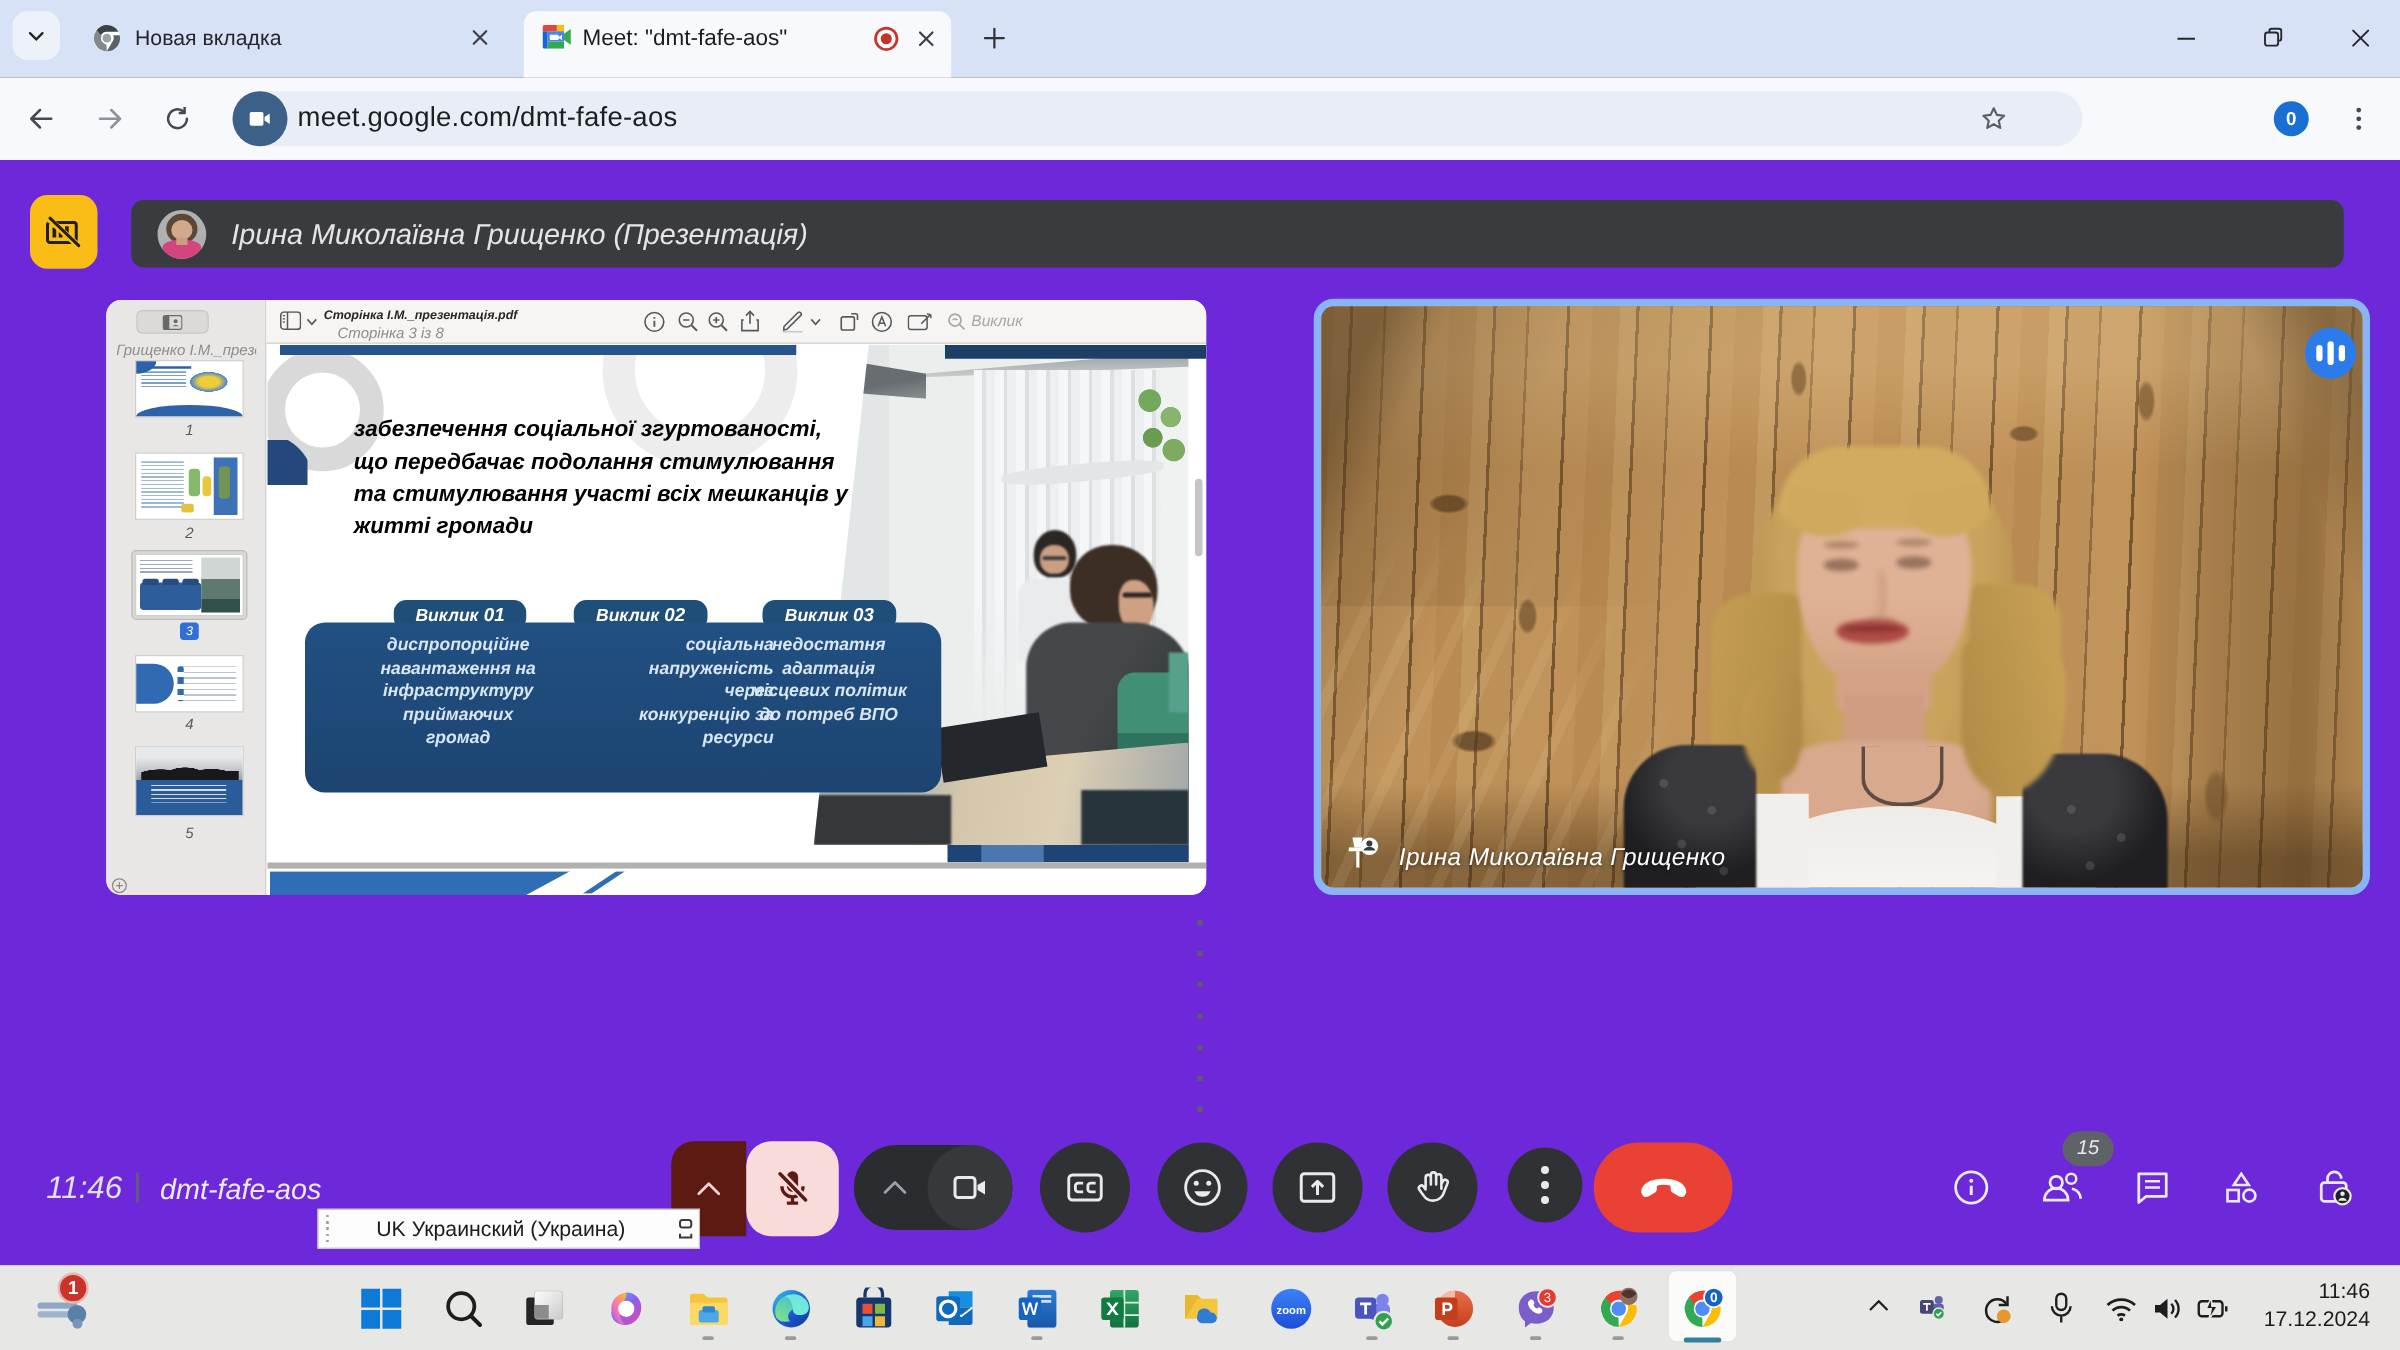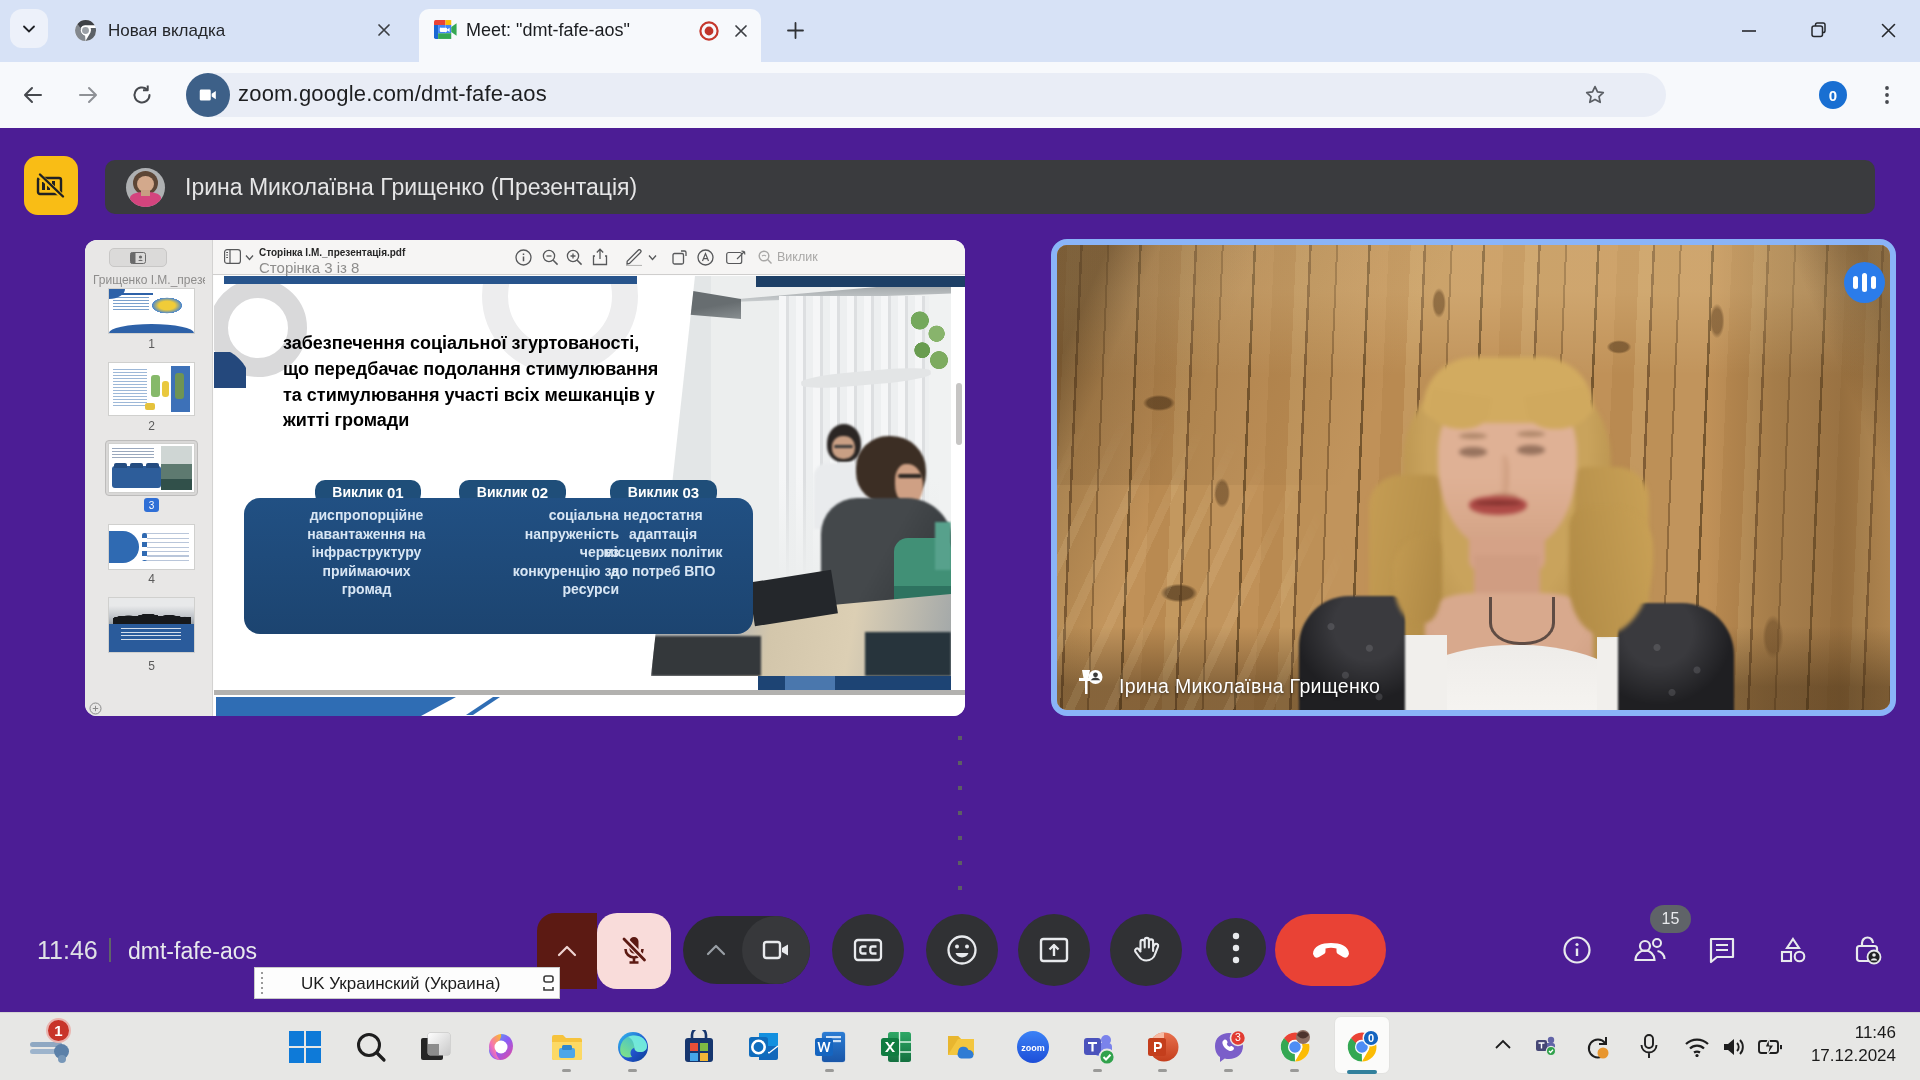"zoom.google.com/dmt-fafe-aos" div.abs { text: zoom.google.com/dmt-fafe-aos -> meet.google.com/dmt-fafe-aos }
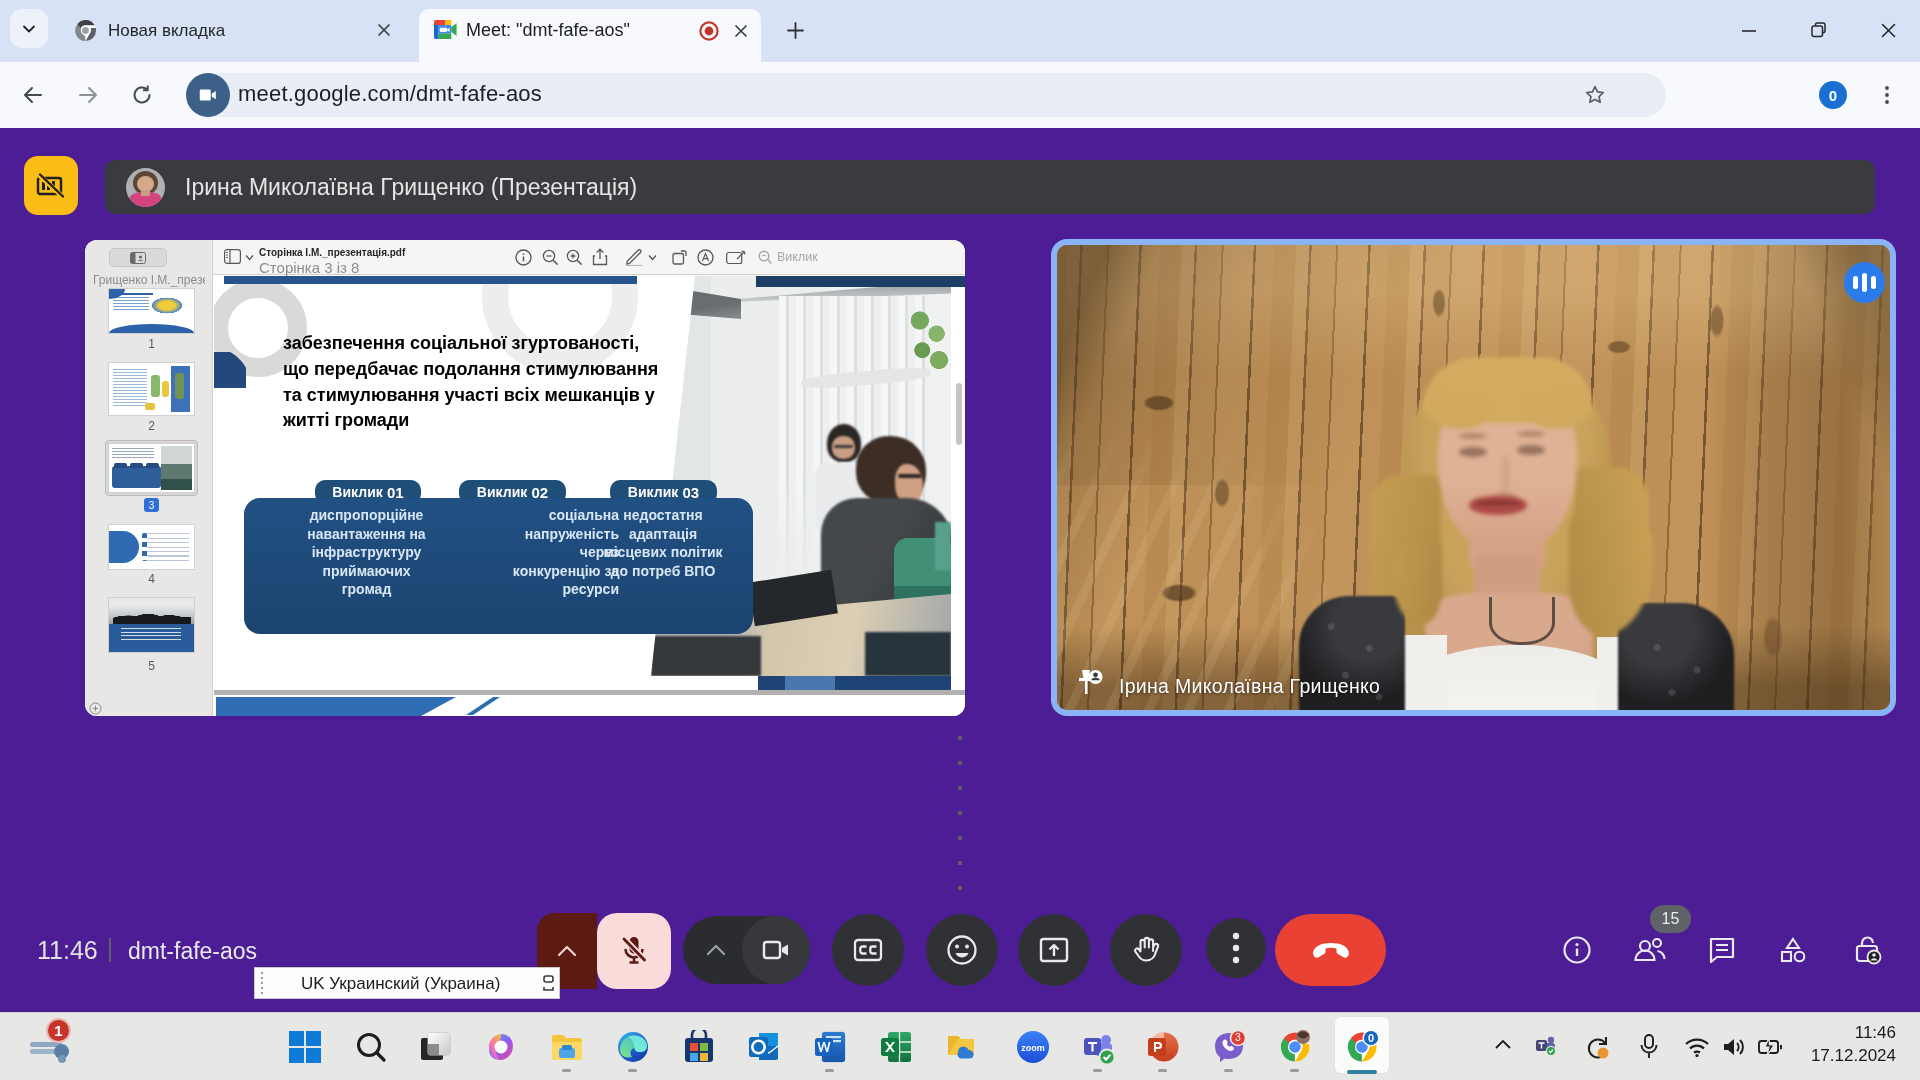"Ірина Миколаївна Грищенко (Презентація)" #page { background: #4c1d95 -> #6d28d9; font-style: none -> italic }
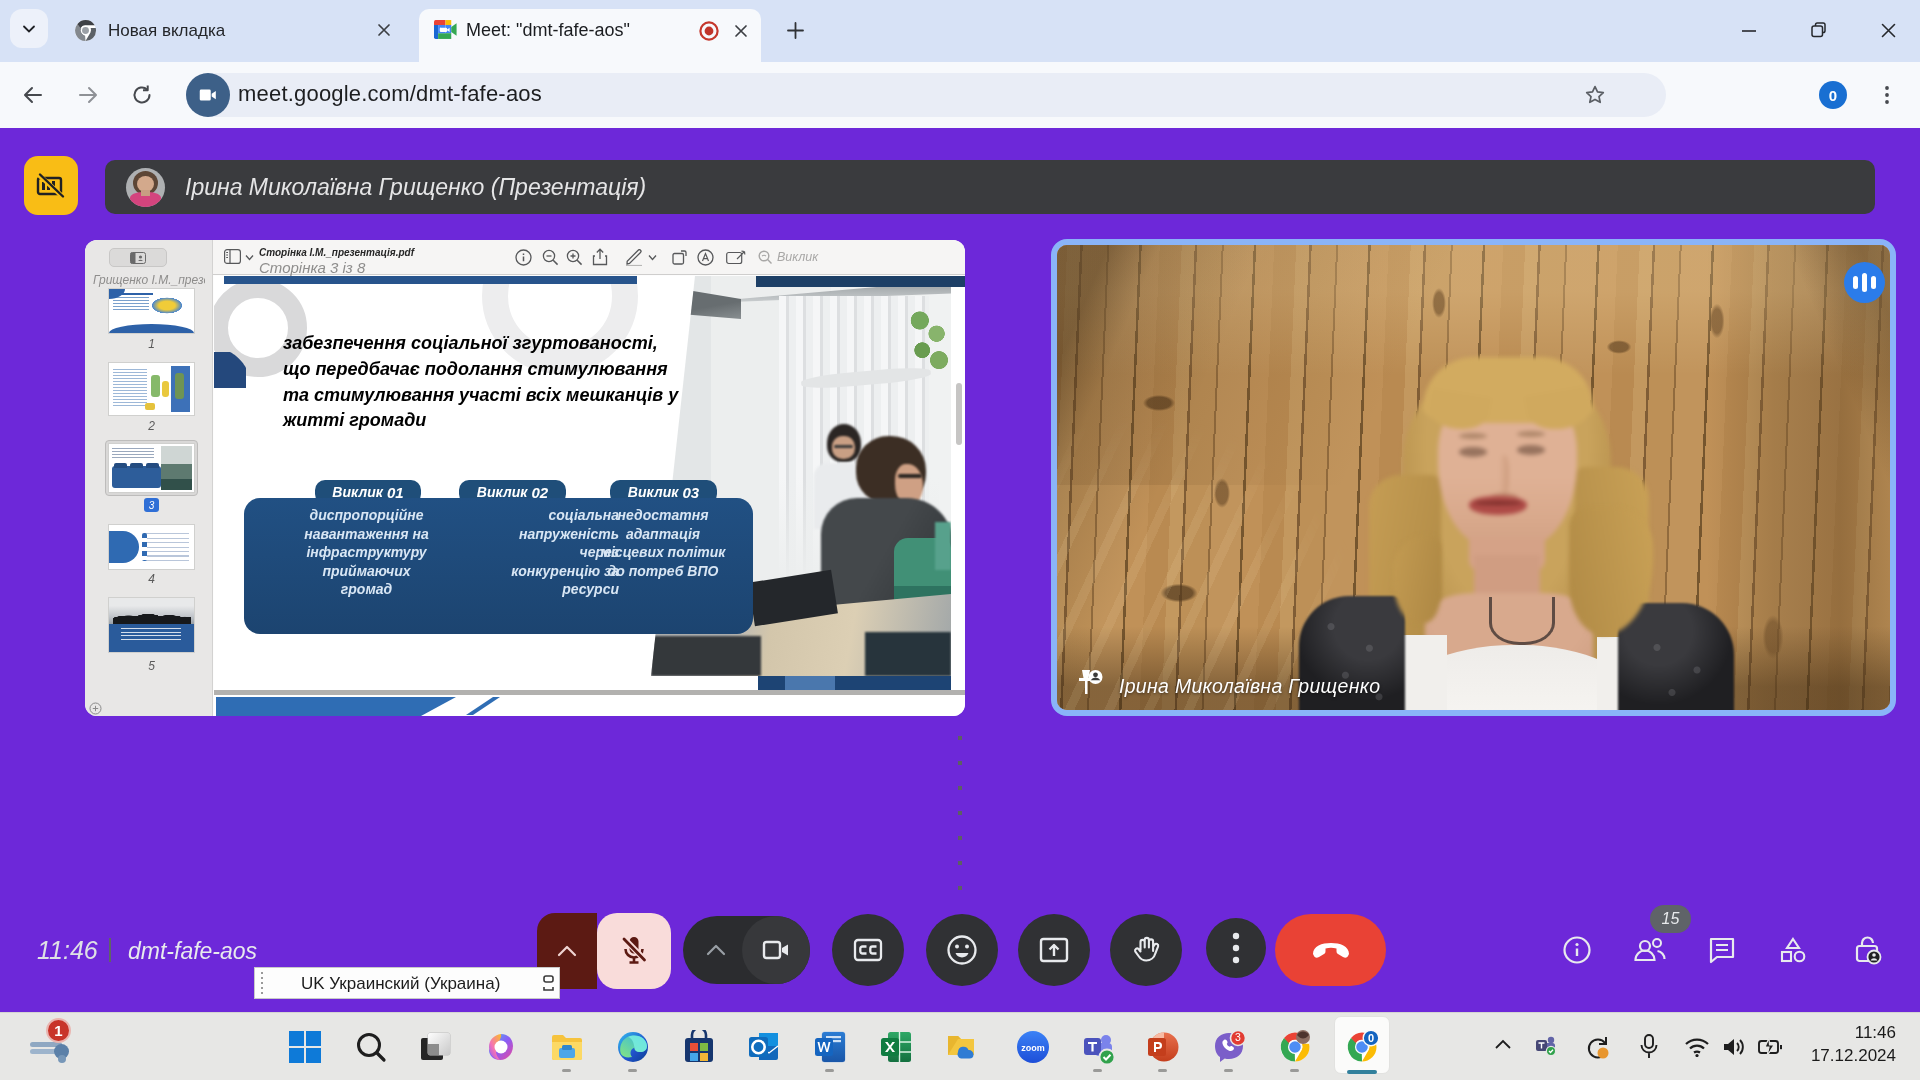"Сторінка 3 із 8" div.abs { font-size: 15px -> 12px; left: 174px -> 185px }
